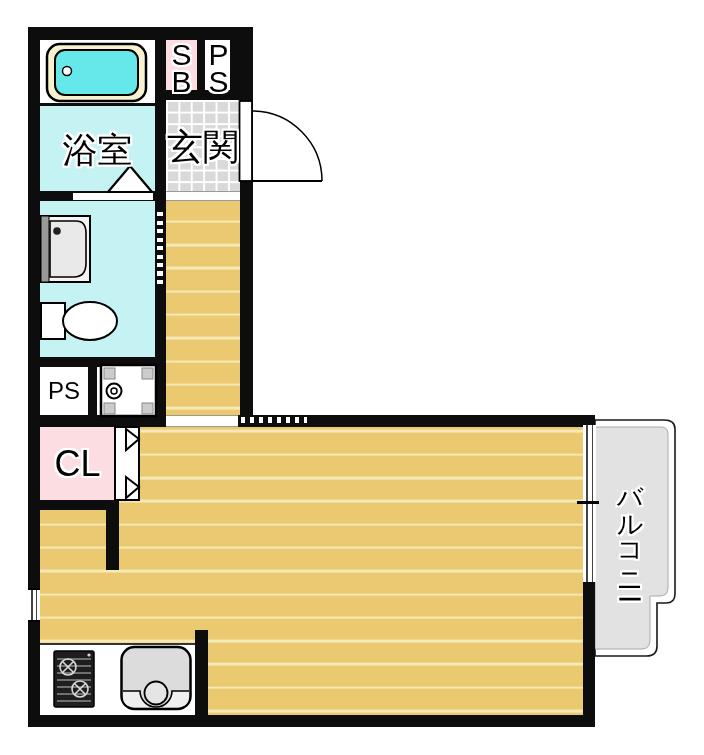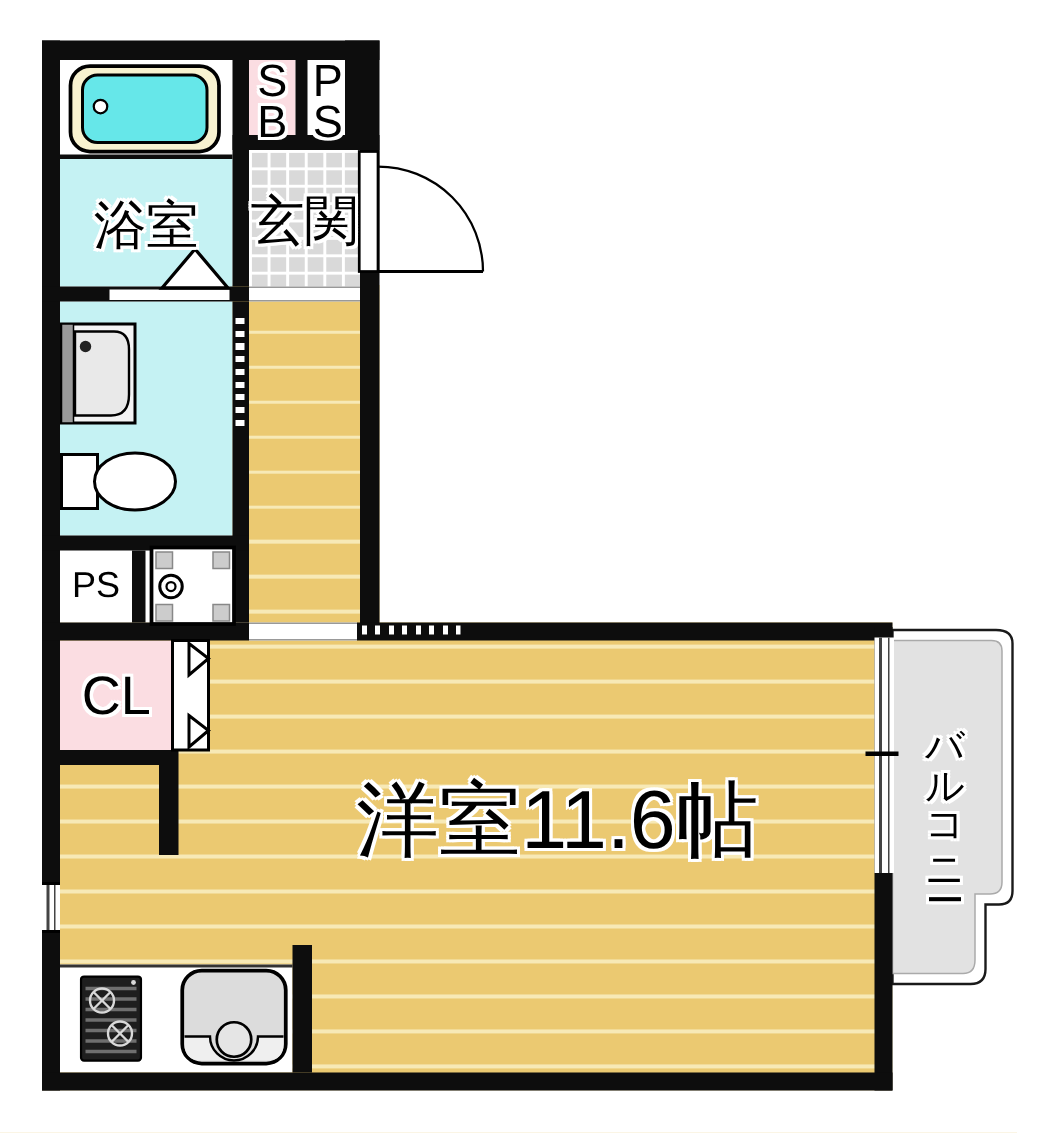"洋室11.6帖" div.label { html: <div>洋室11.6帖</div> -> none }
